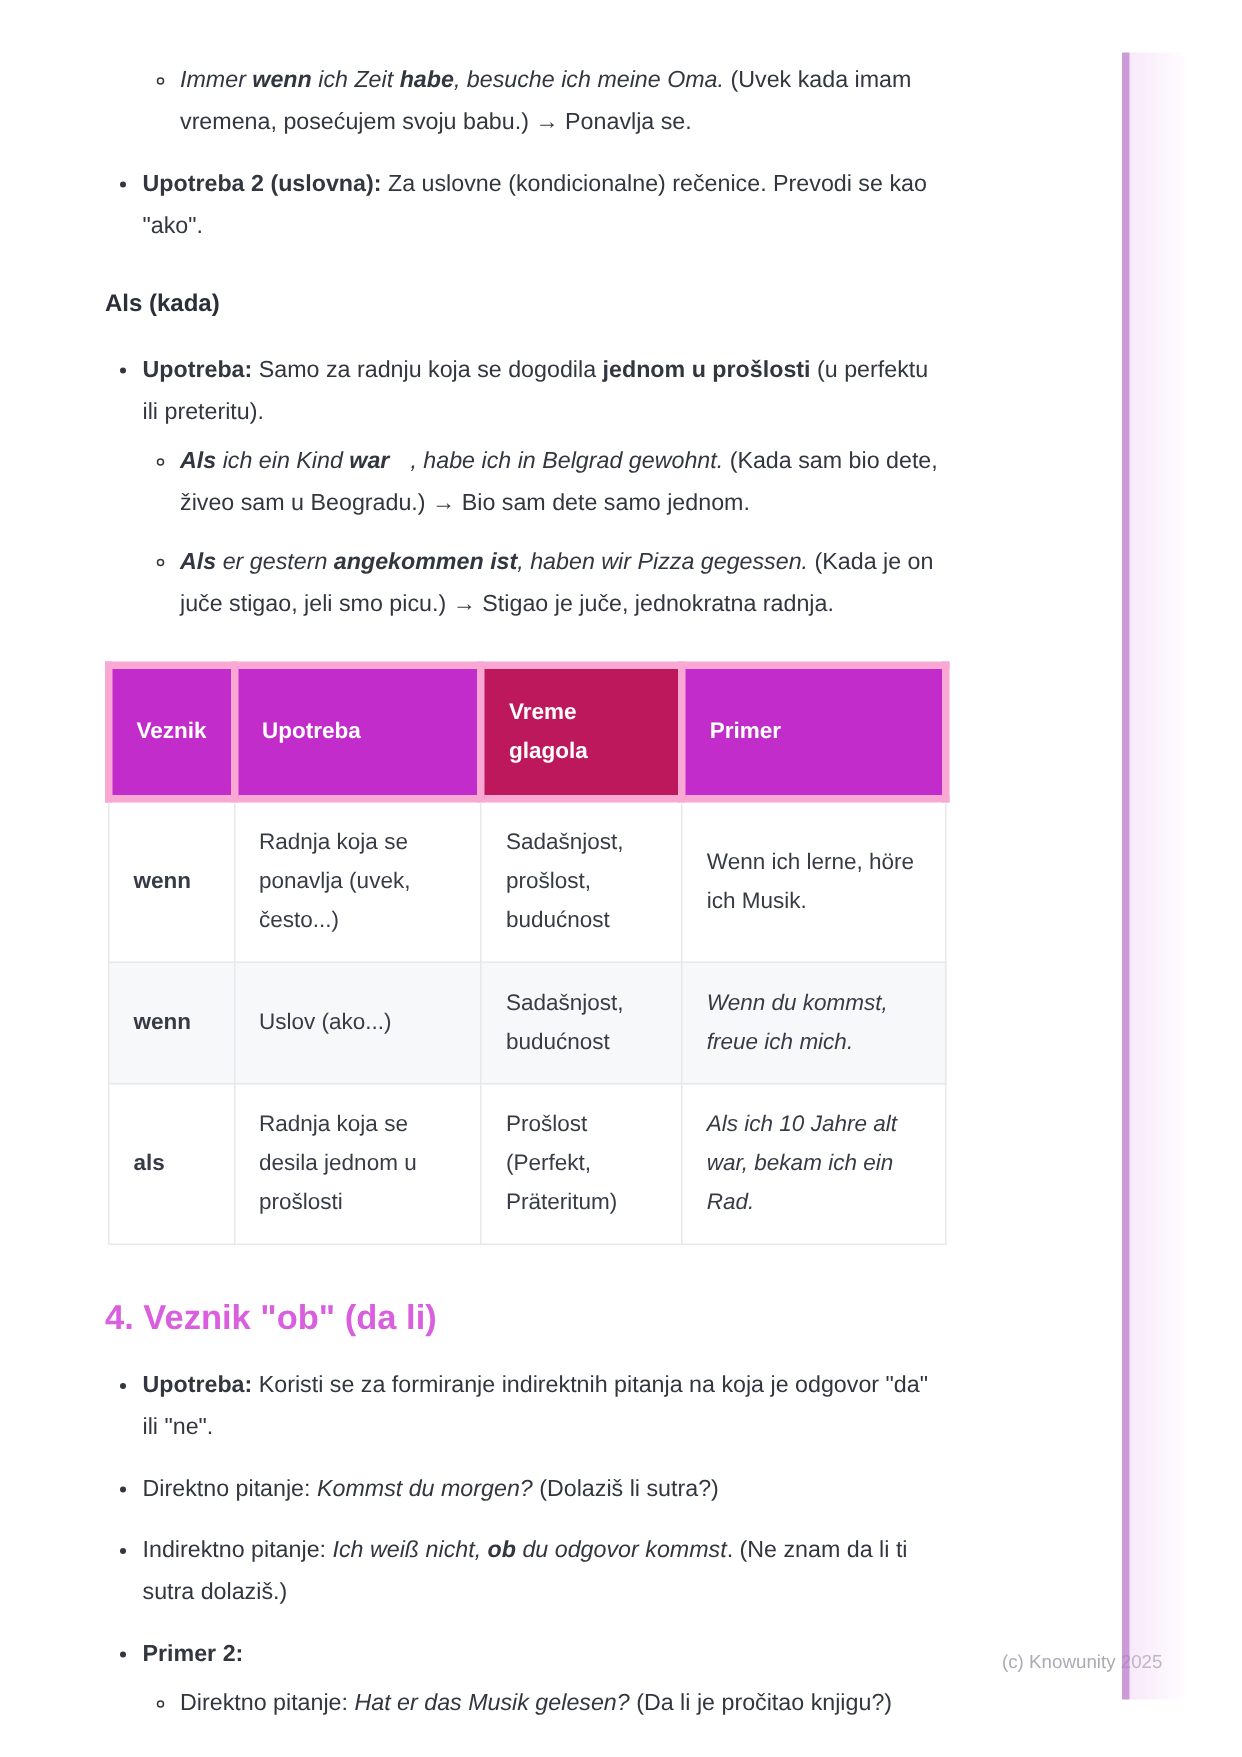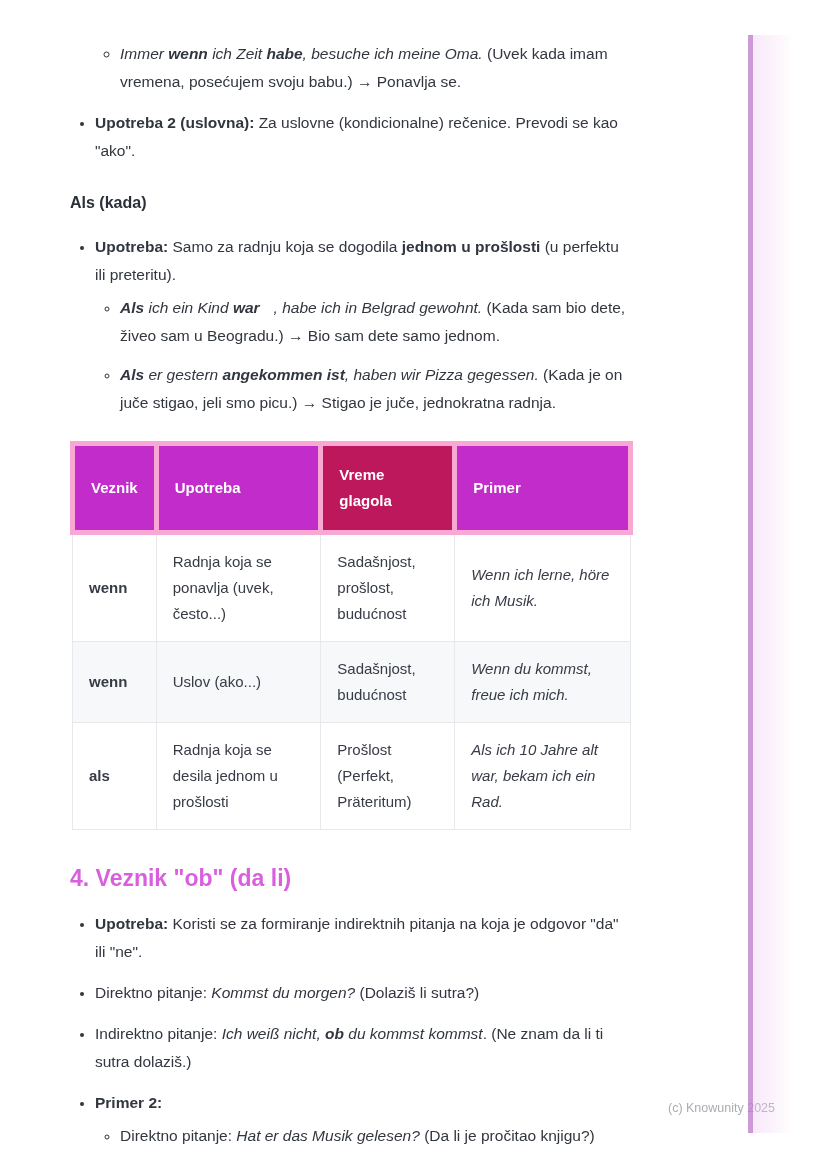"Wenn ich lerne, höre ich" span { font-style: italic -> none }
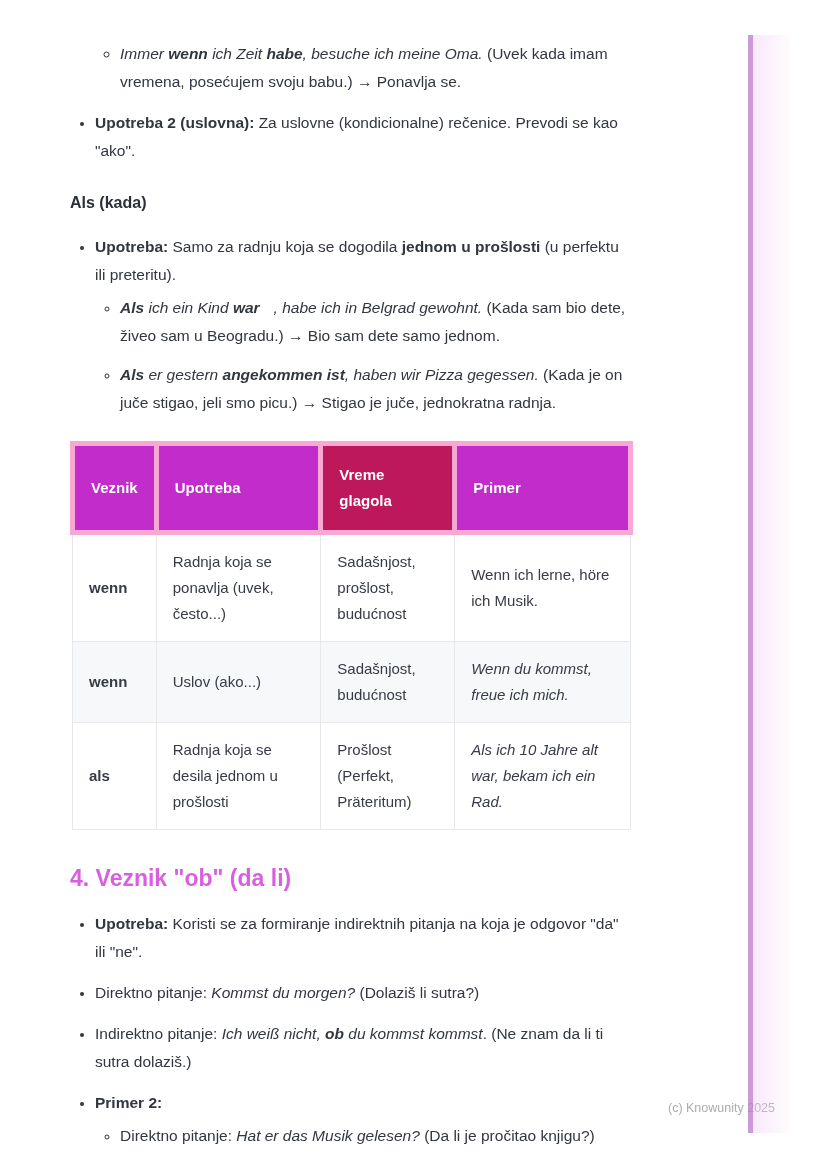"du kommst" span { text: kommst -> odgovor }
